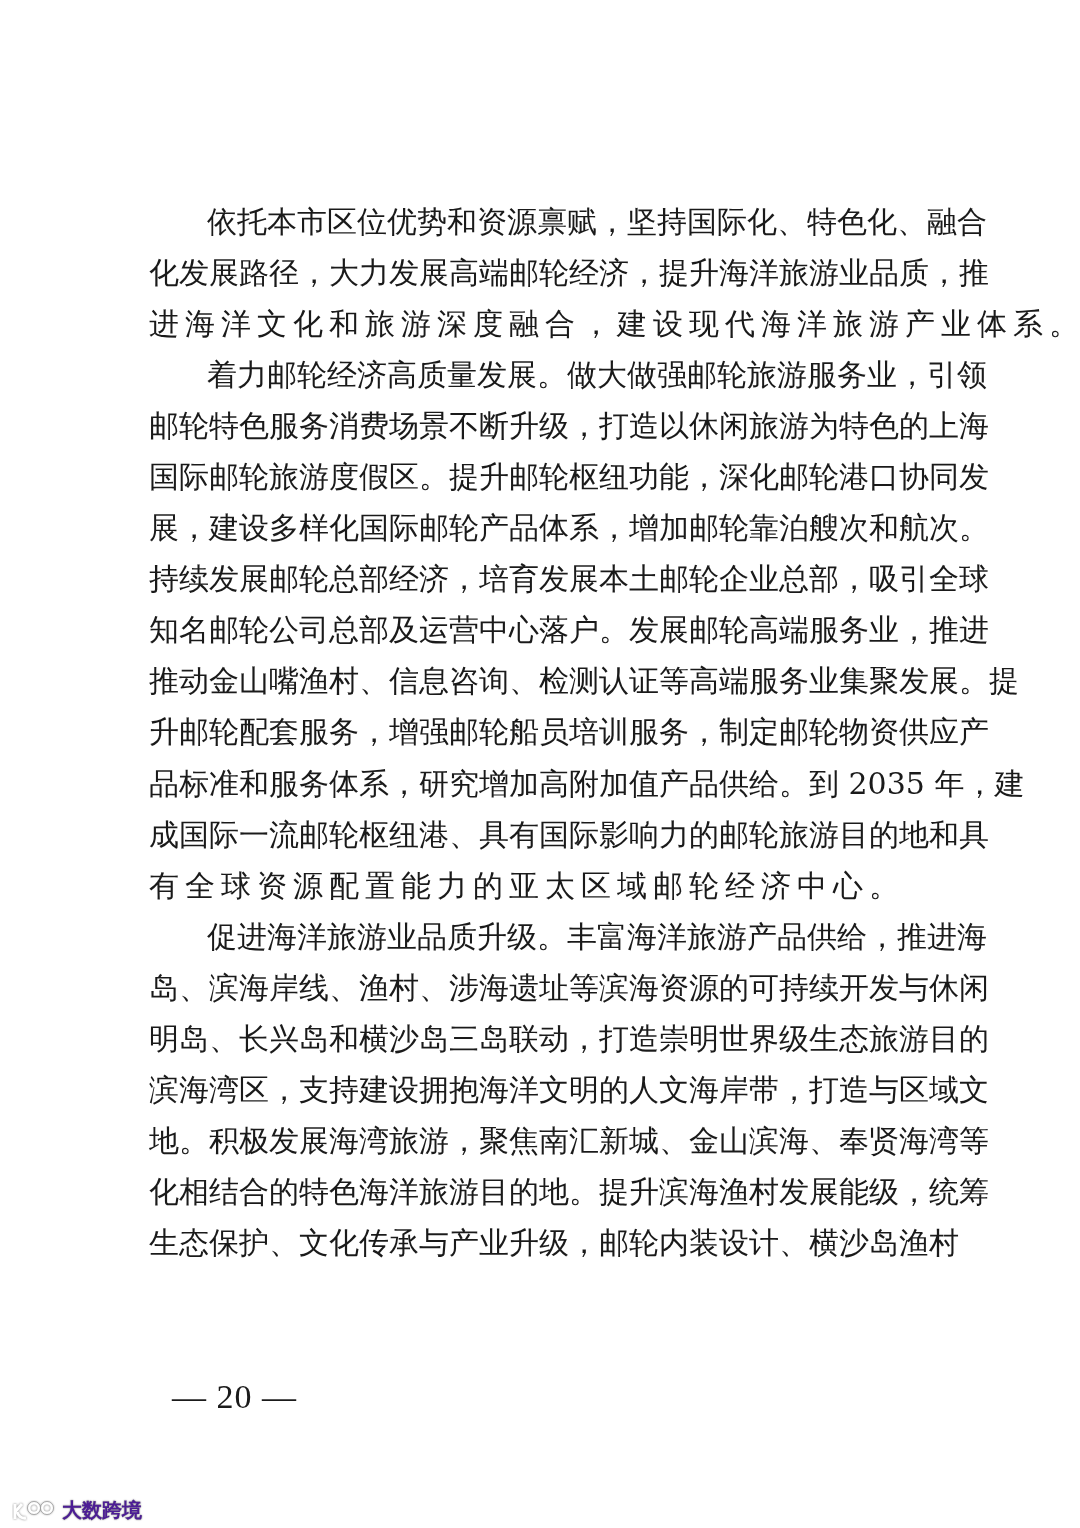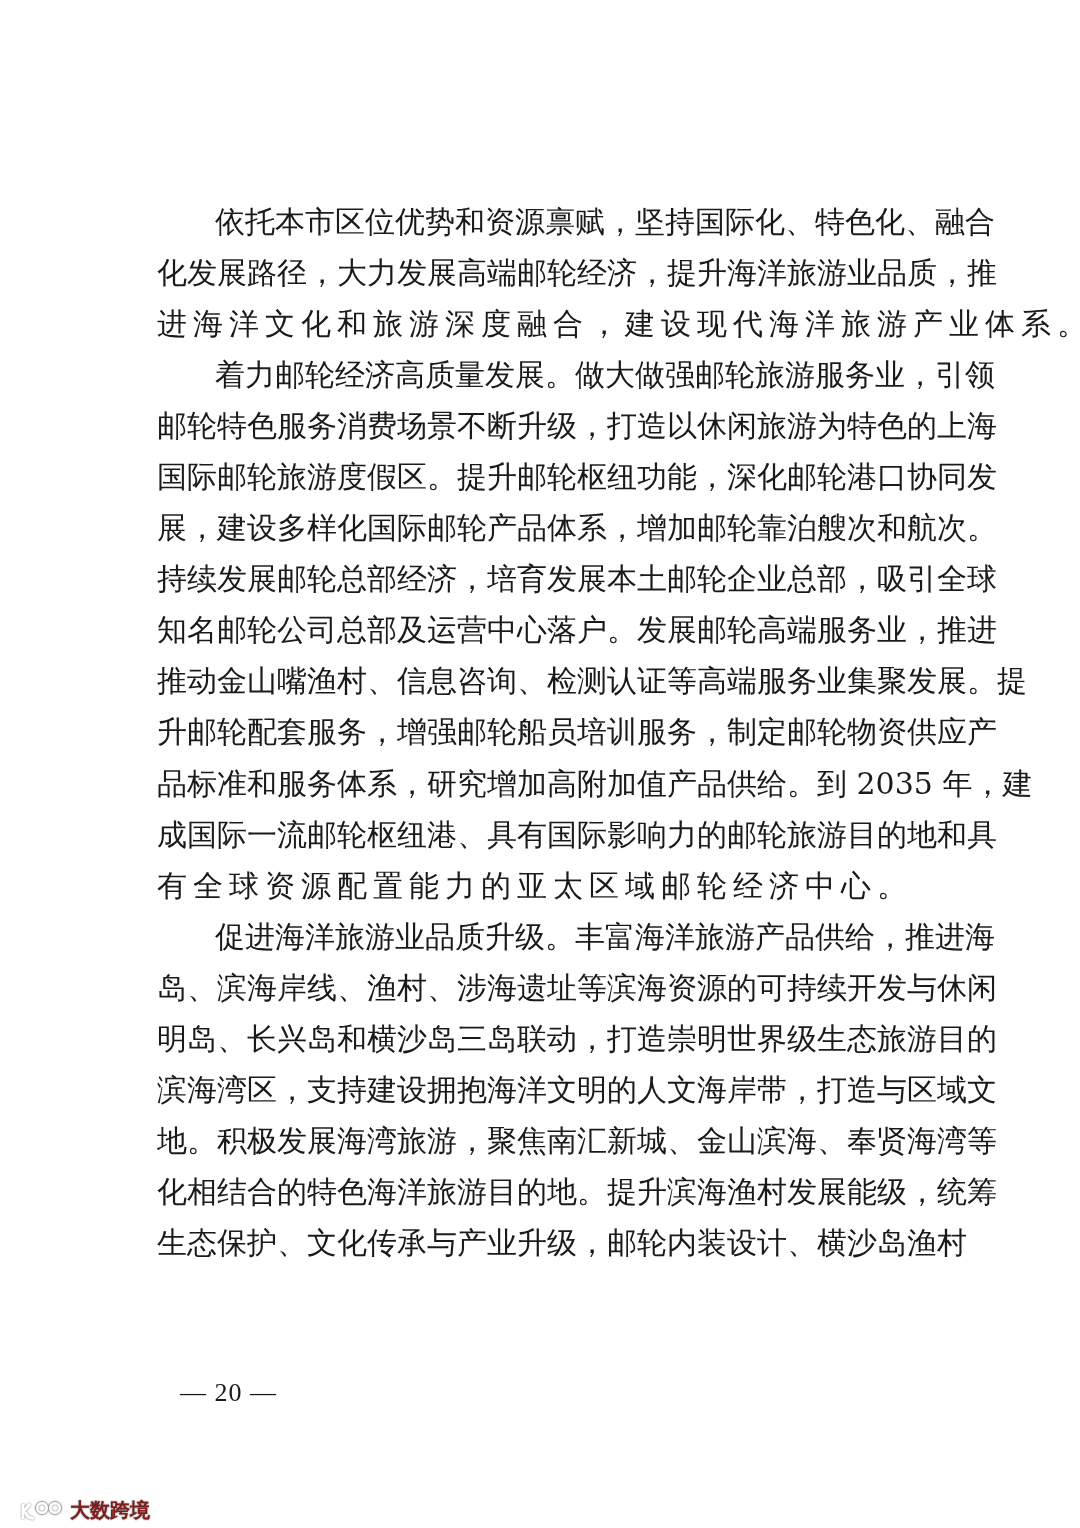"依托本市区位优势和资源禀赋，坚持国际化、特色化、融合" .page { left: 12px -> 4px }
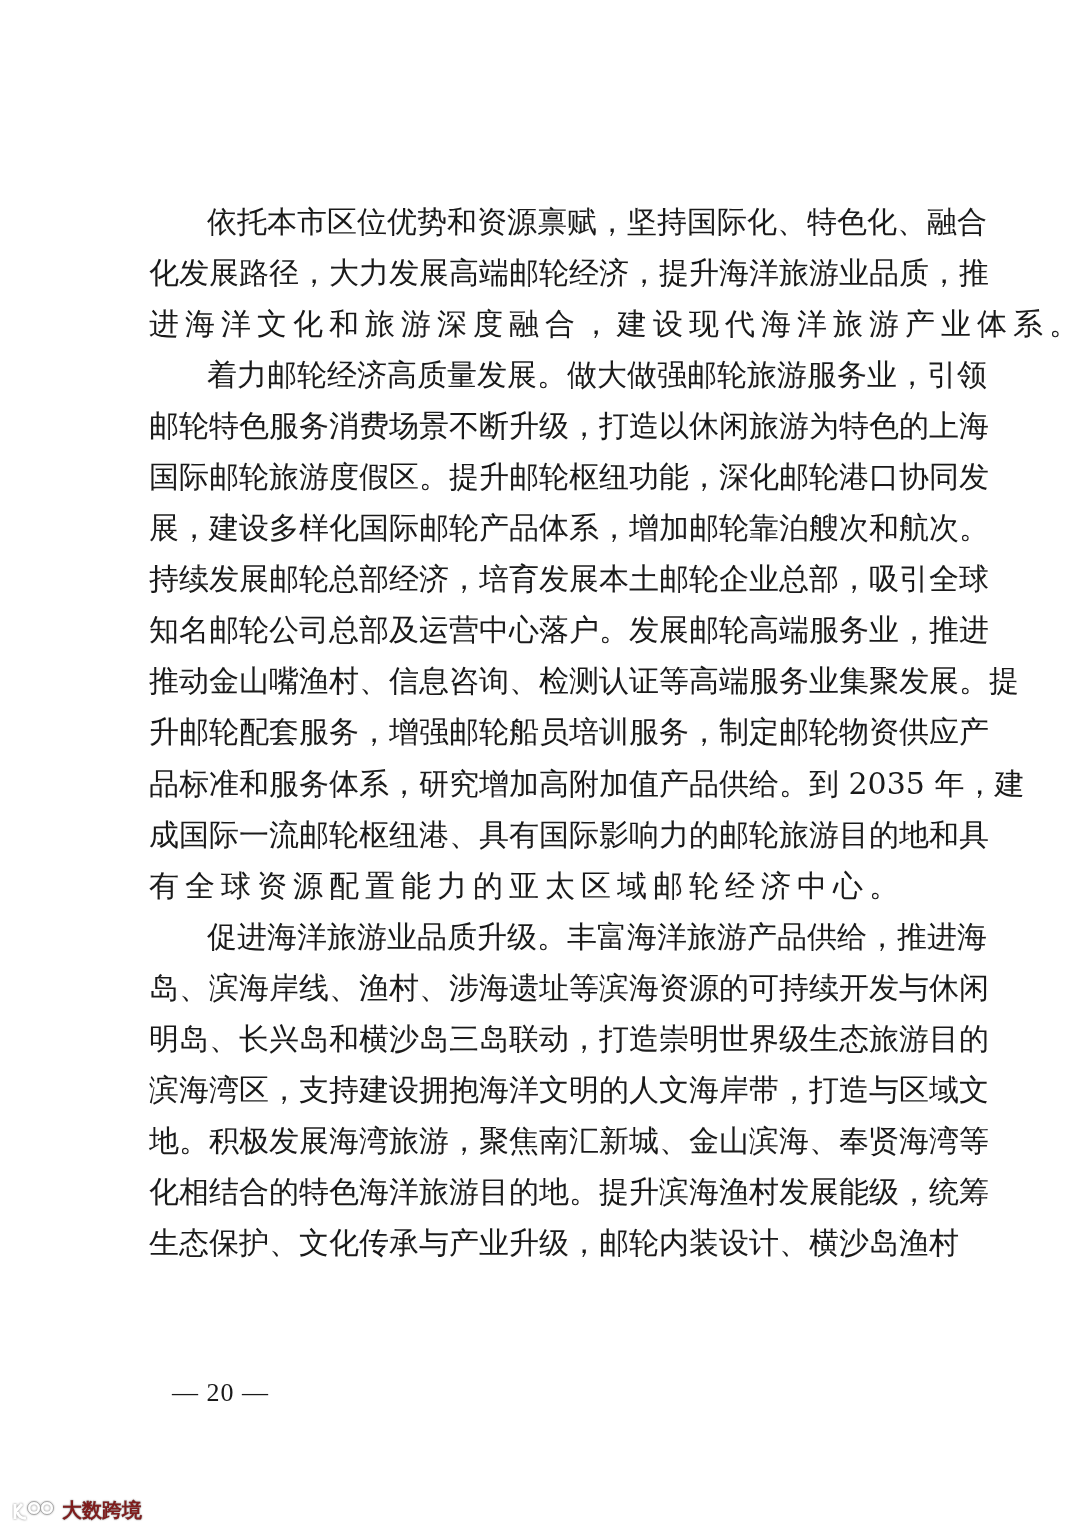"— 20 —" .page-number { font-size: 26px -> 34px }
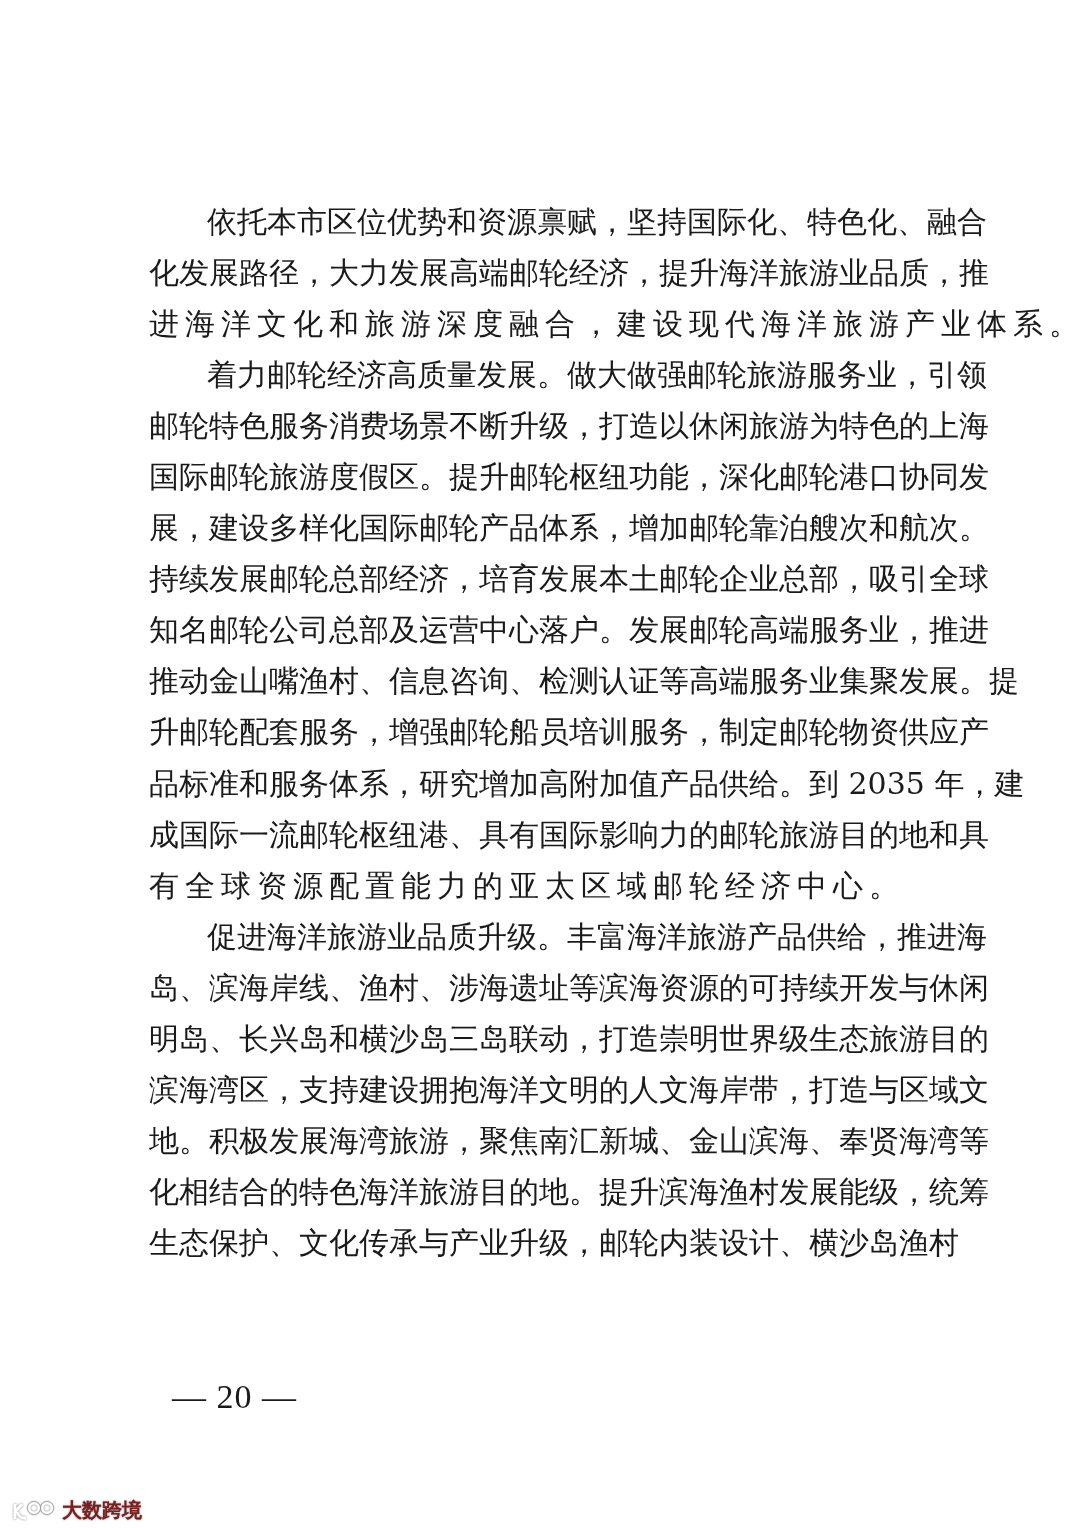"大数跨境" .watermark { color: #7f1d1d -> #4c1d95 }
